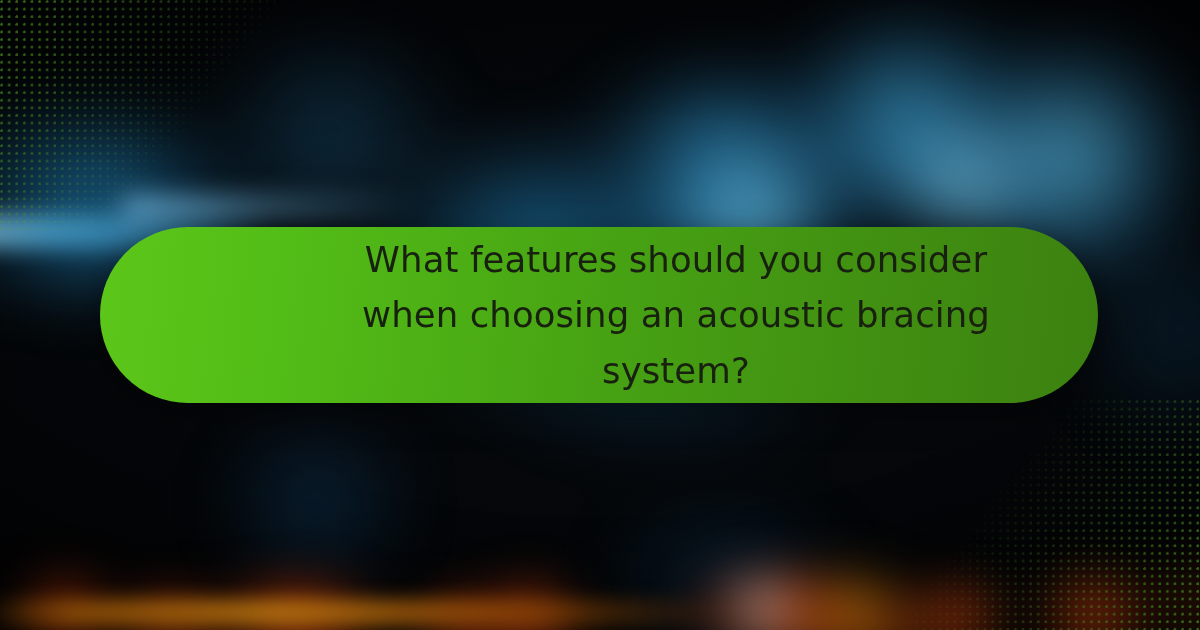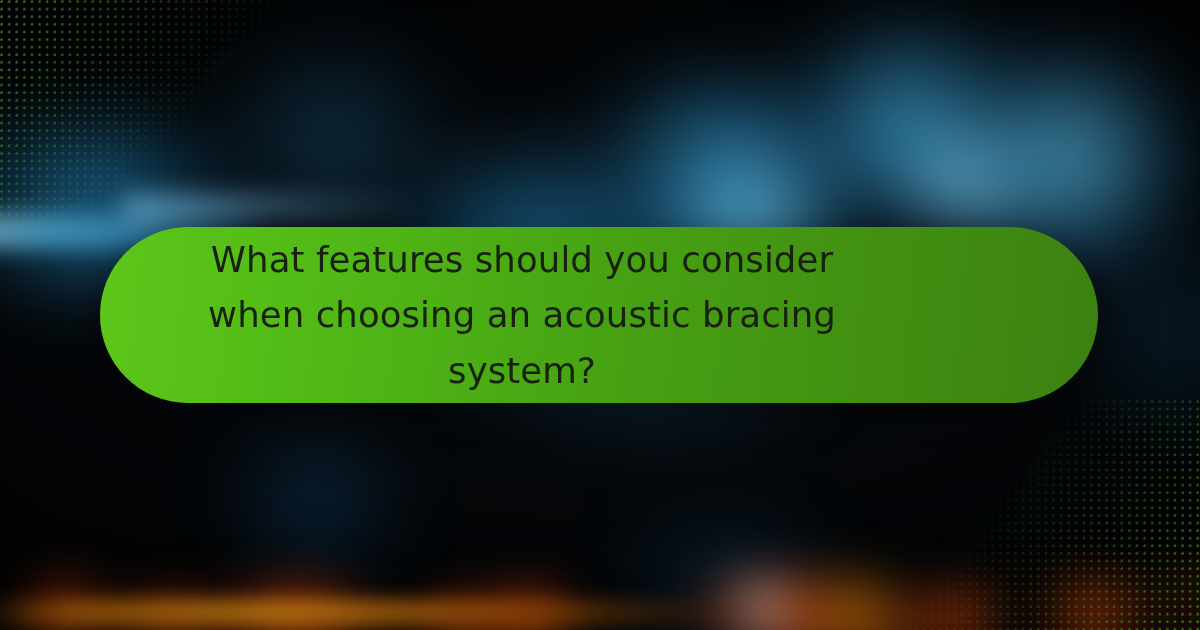"What features should you consider" #pill { justify-content: flex-start -> flex-end }
